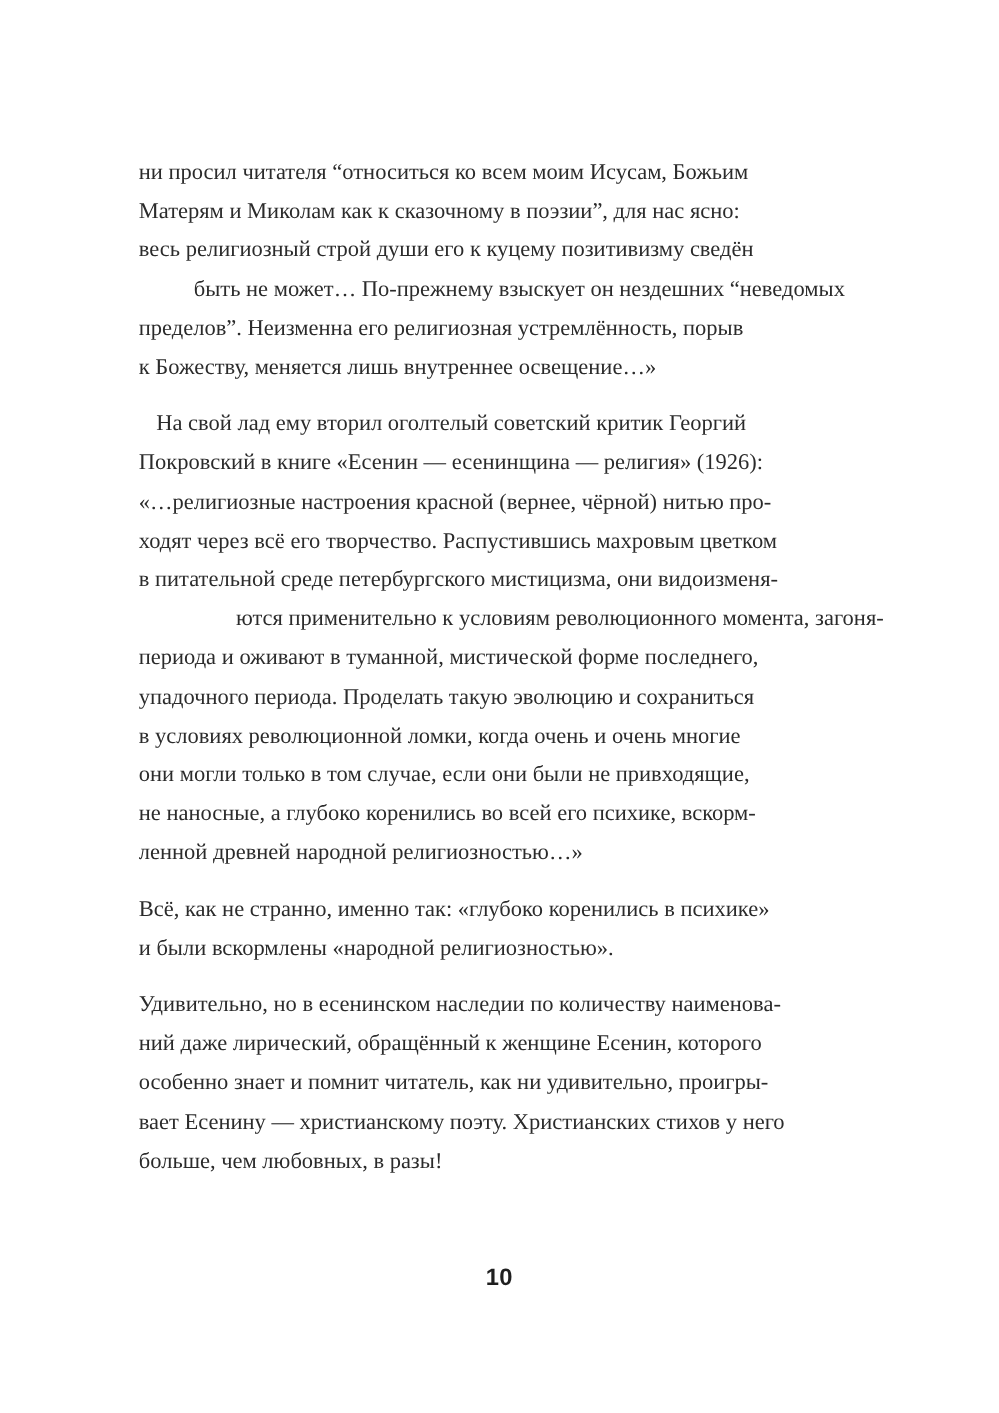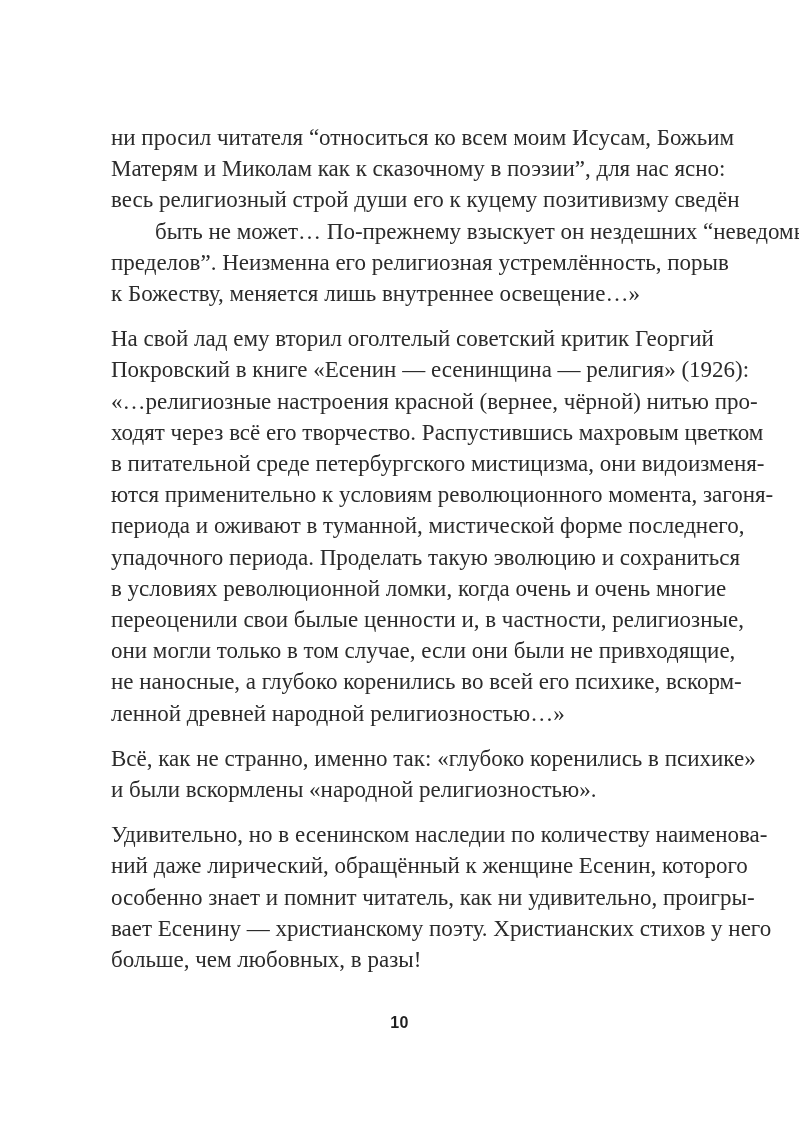"ни просил читателя “относиться ко" .para { font-size: 23px -> 18px }
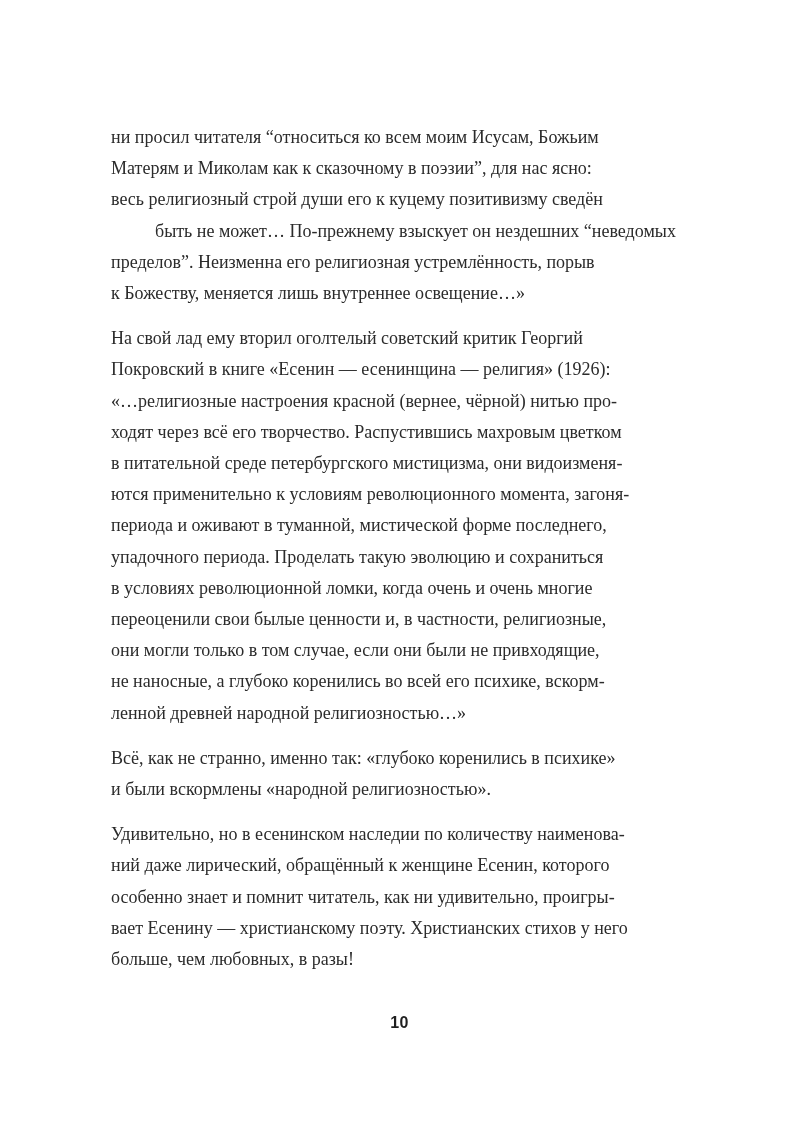"На свой лад ему вторил" span.line { margin-left: none -> 14px }
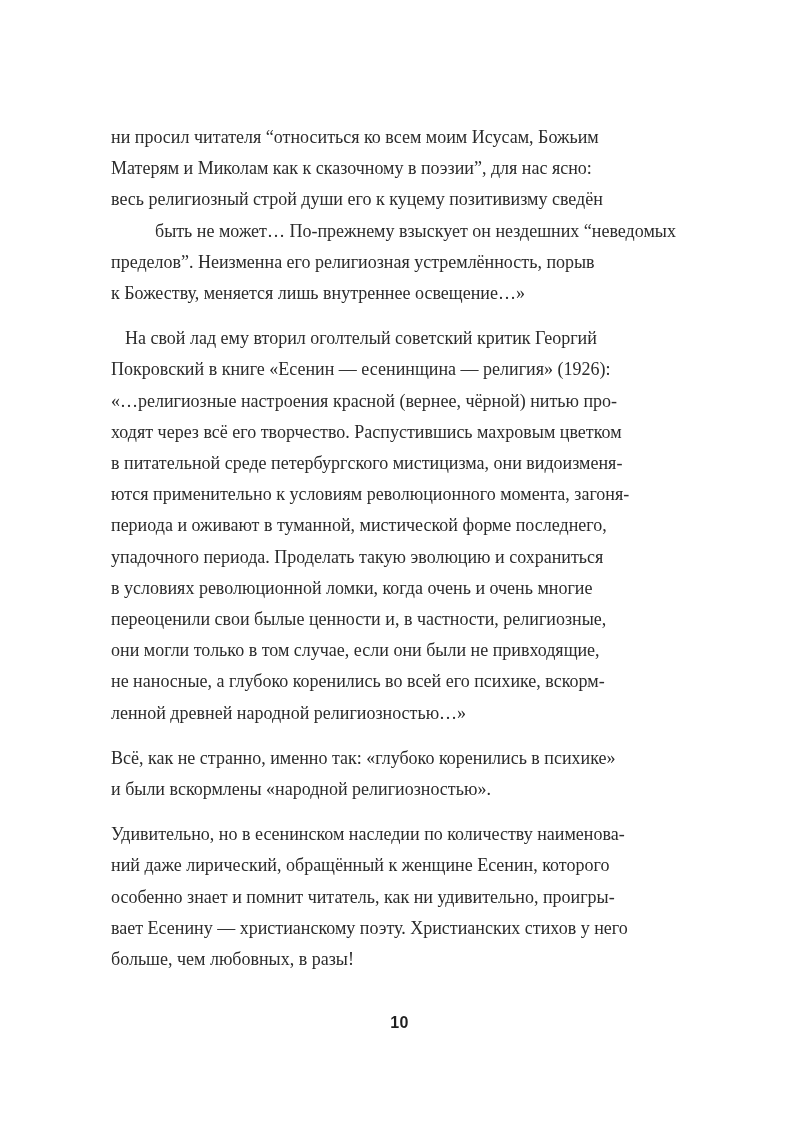"ются применительно к условиям" span.line { text-align: none -> right }
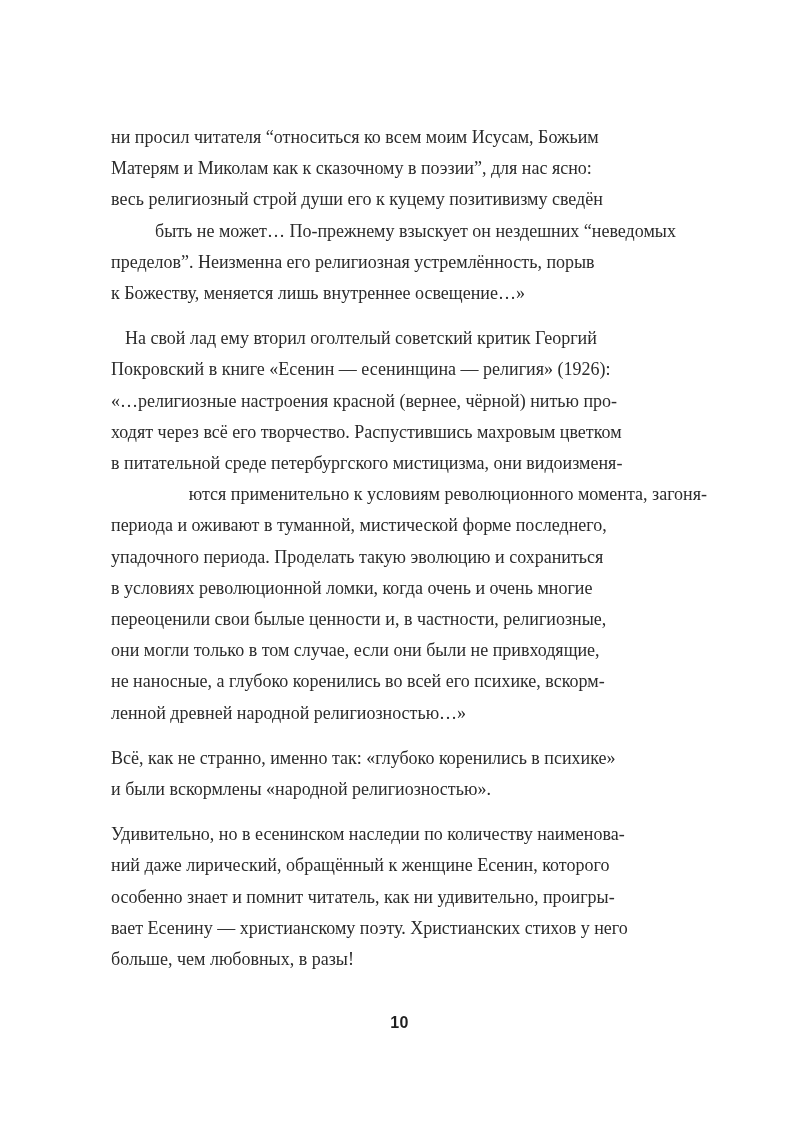"переоценили свои былые ценности и," span.line { html: <span>переоценили свои былые ценности и, в частности, религиозные,</span> -> none }
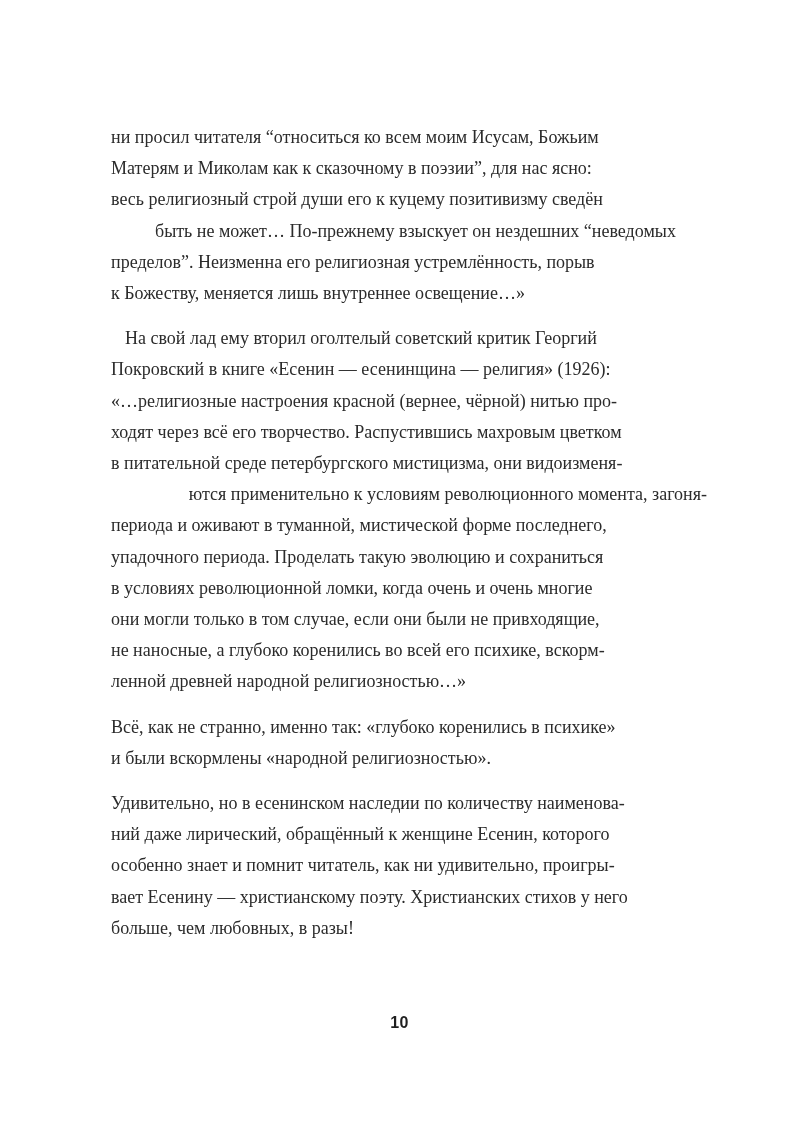"10" .folio { font-size: 16px -> 19px }
